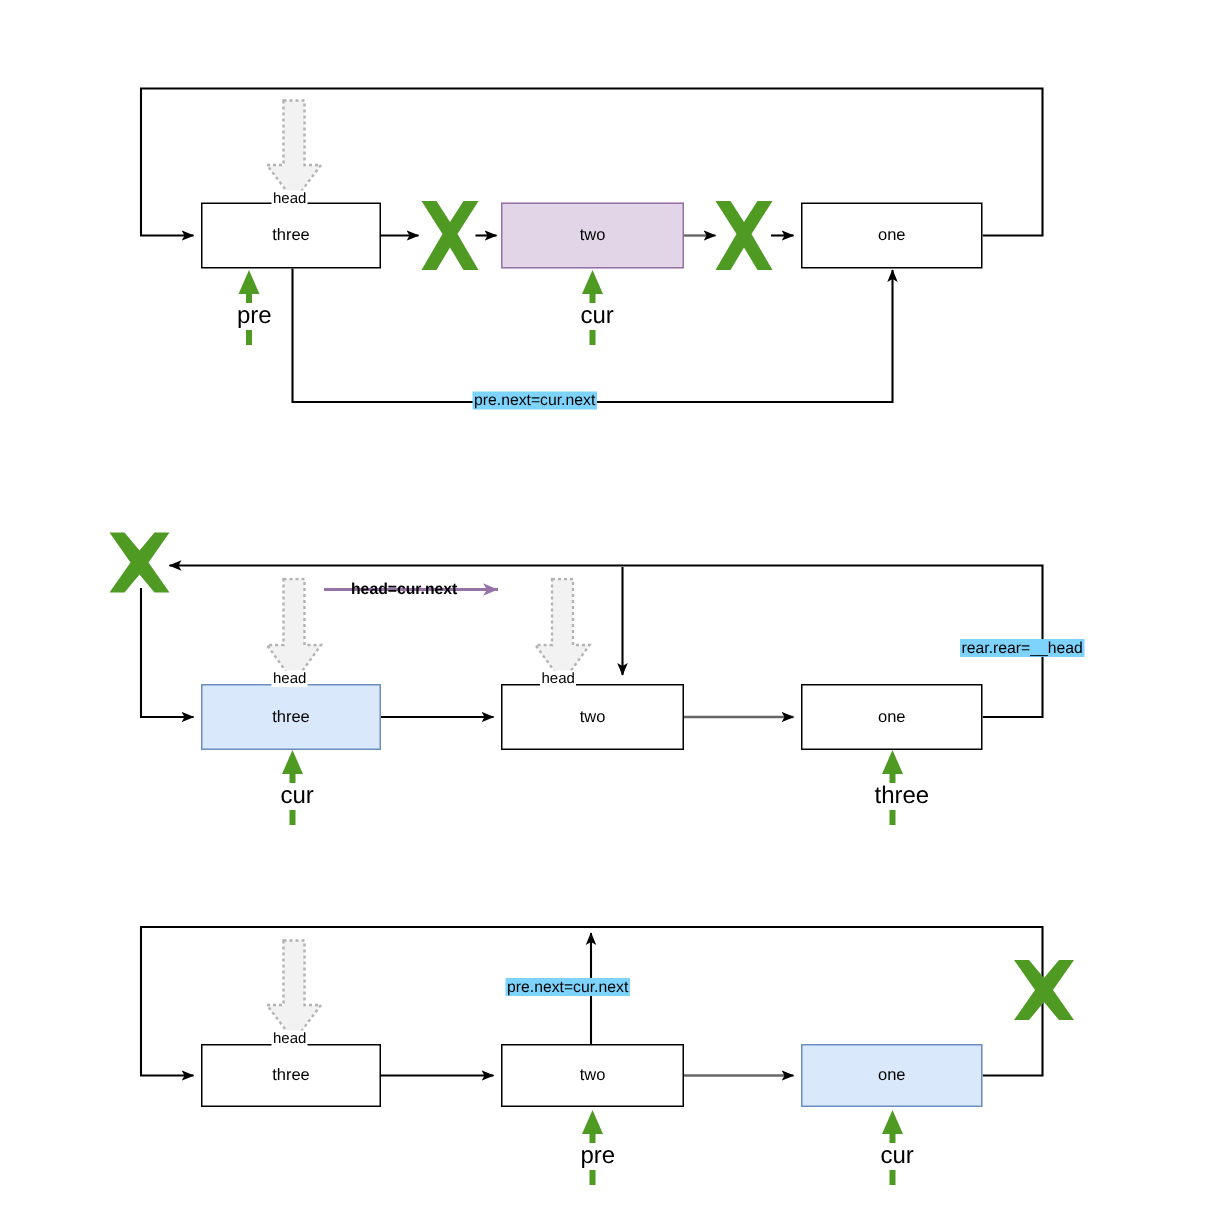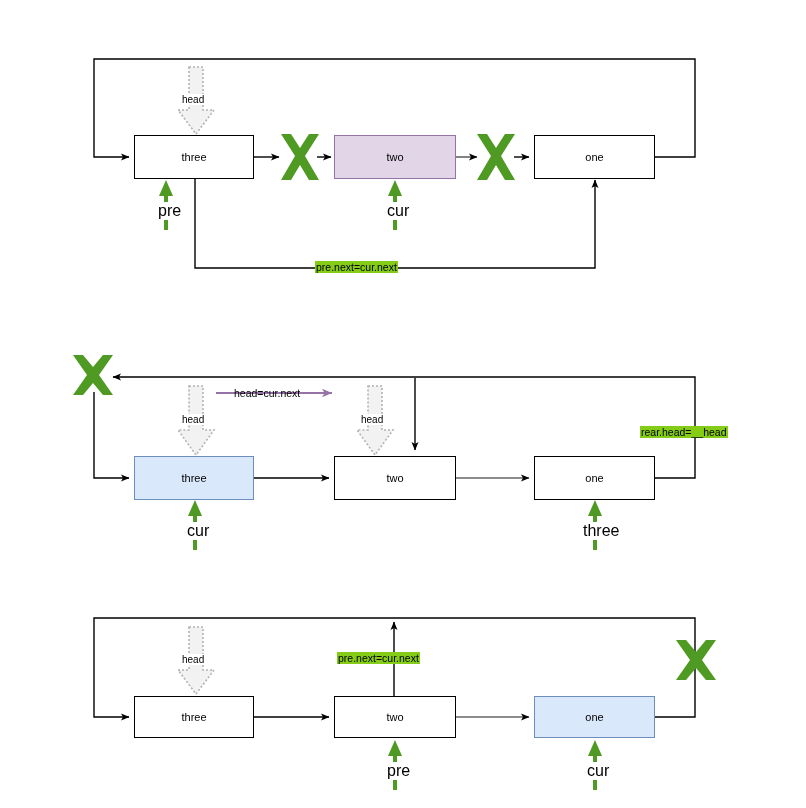"head" .headlbl { margin-top: none -> 33px }
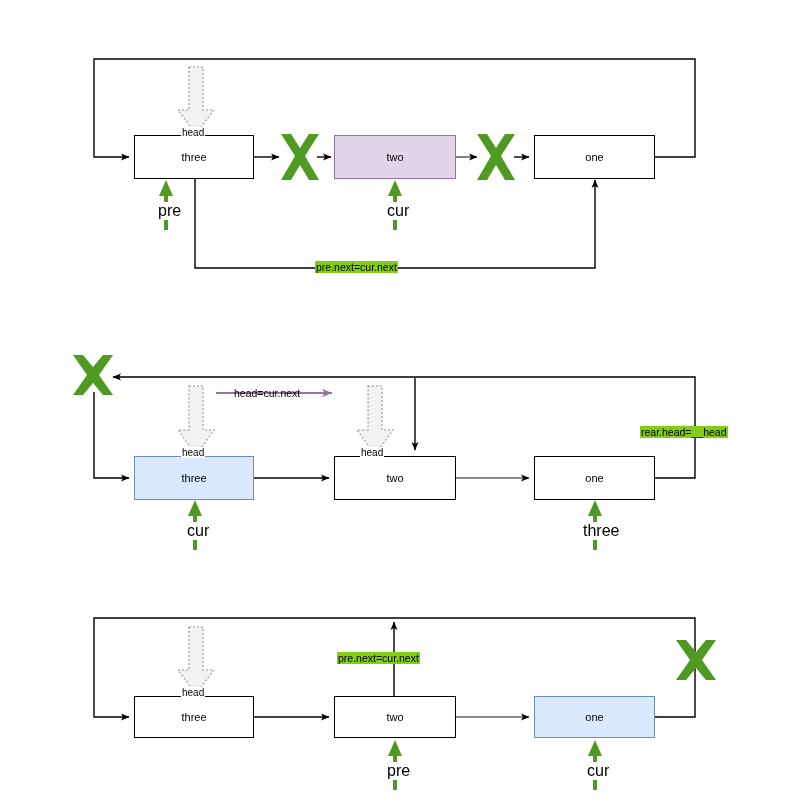"pre.next=cur.next" .lbl { background: #84cc16 -> #7dd3fc }
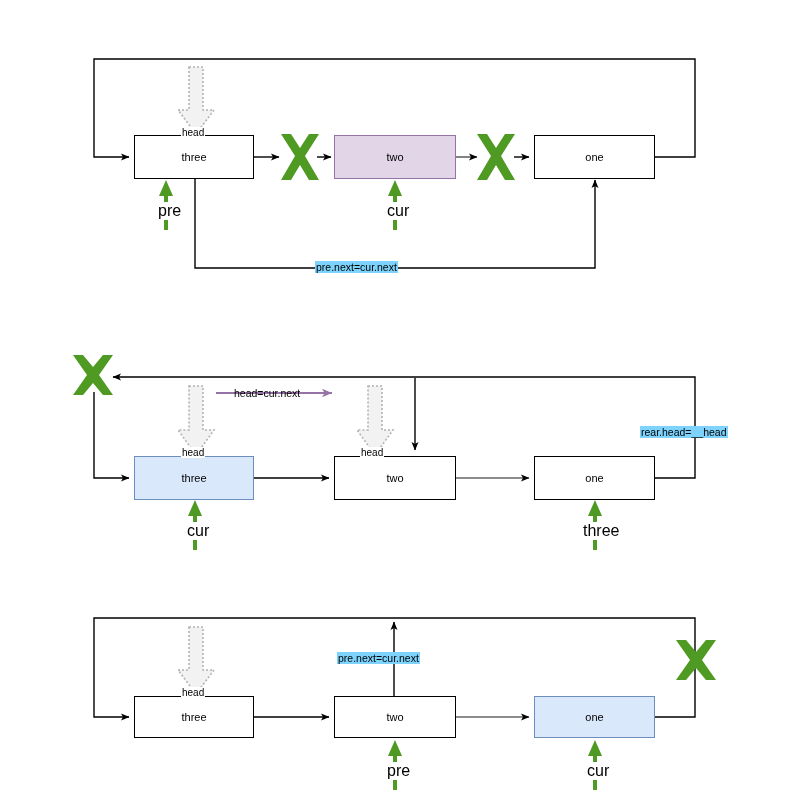"head=cur.next" .lbl.nobg { font-weight: none -> bold }
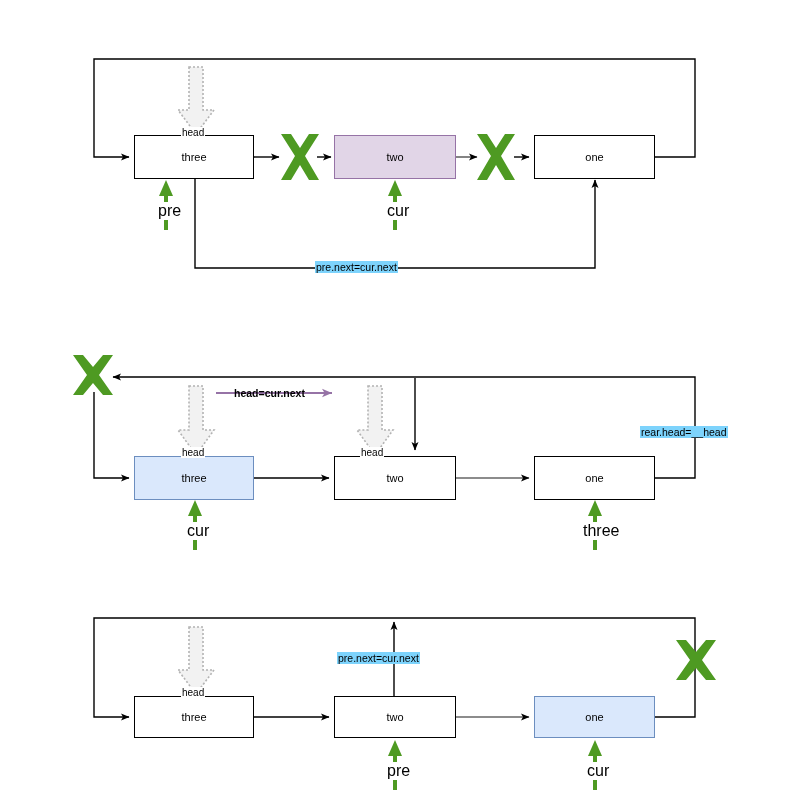"rear.head=__head" div.lbl { text: rear.head -> rear.rear }
